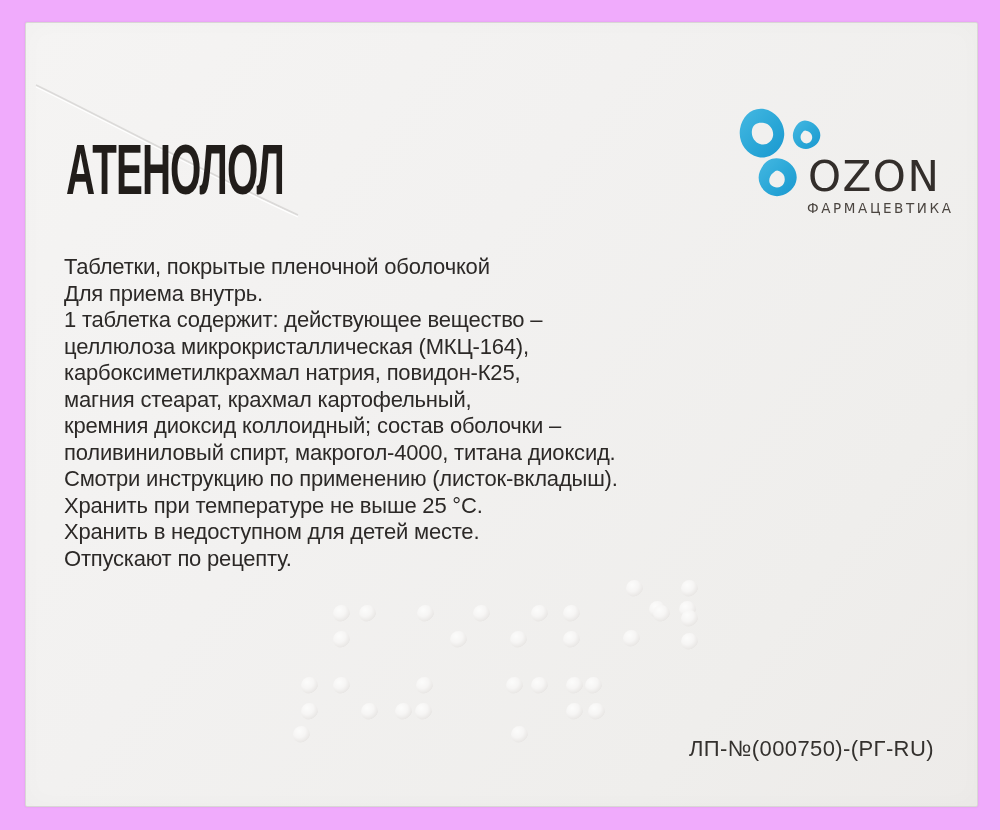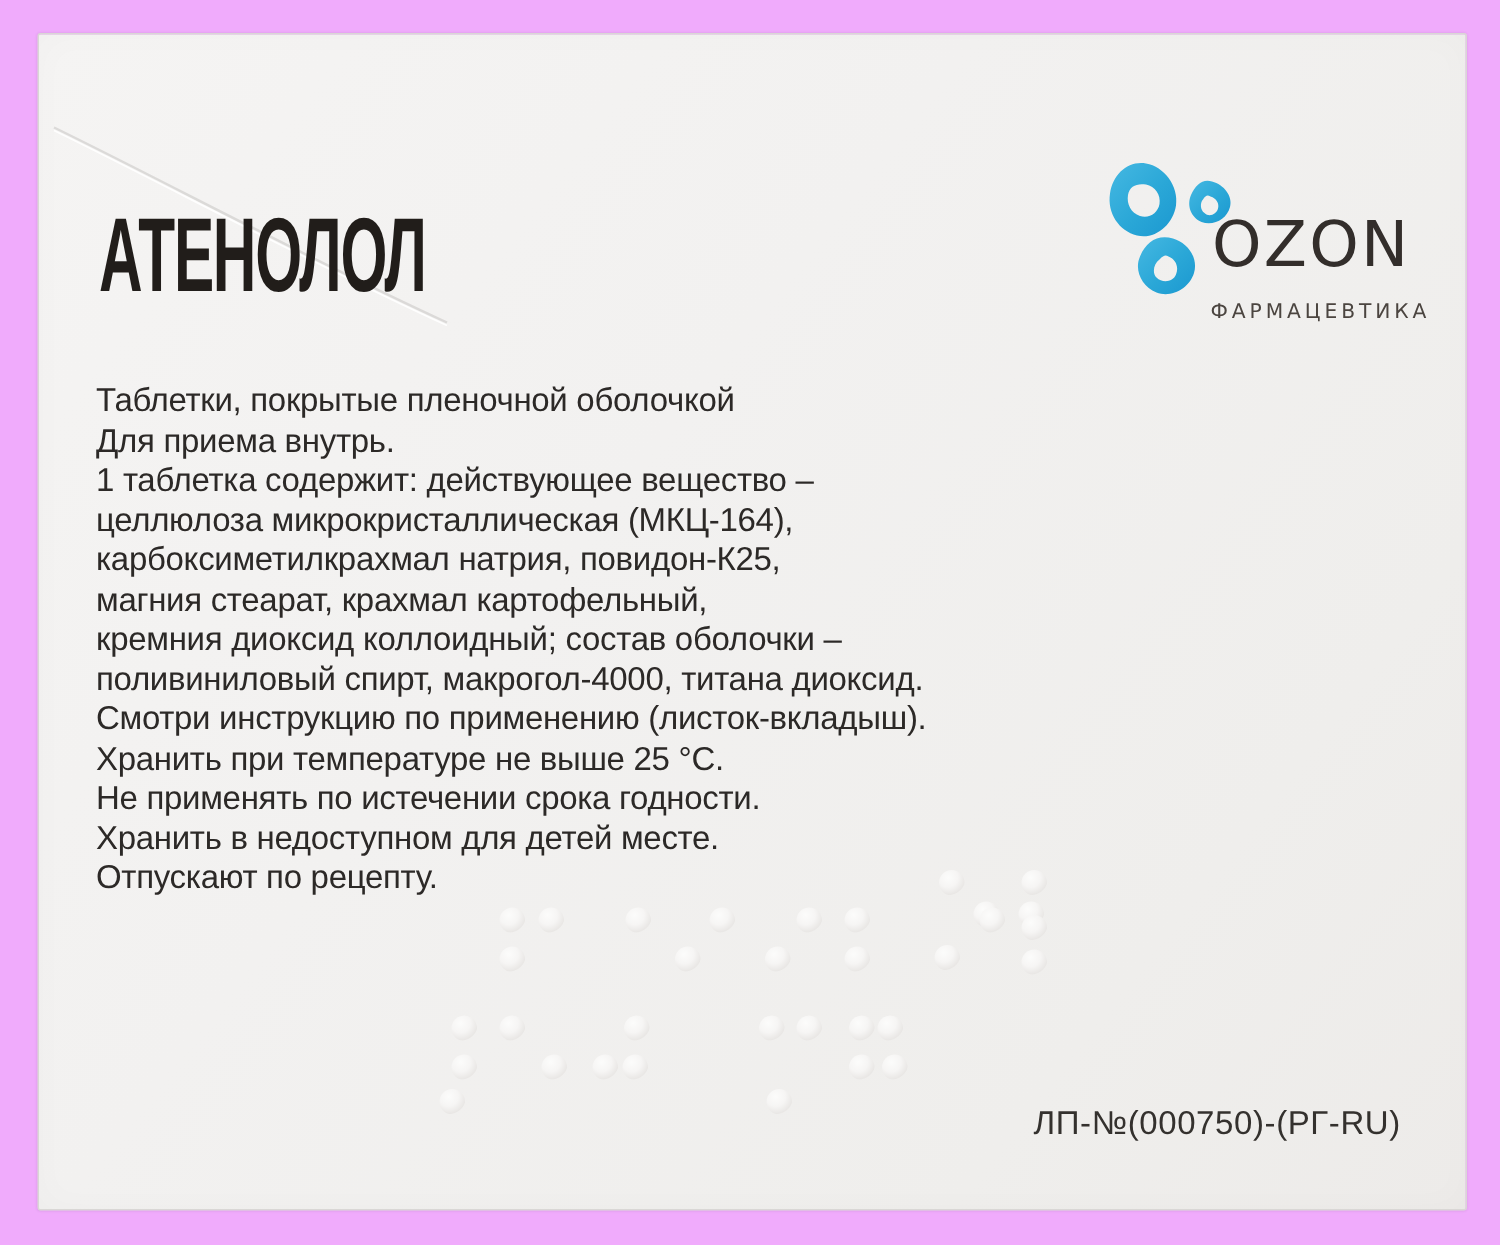"OZON" .wordmark { top: 119px -> 133px }
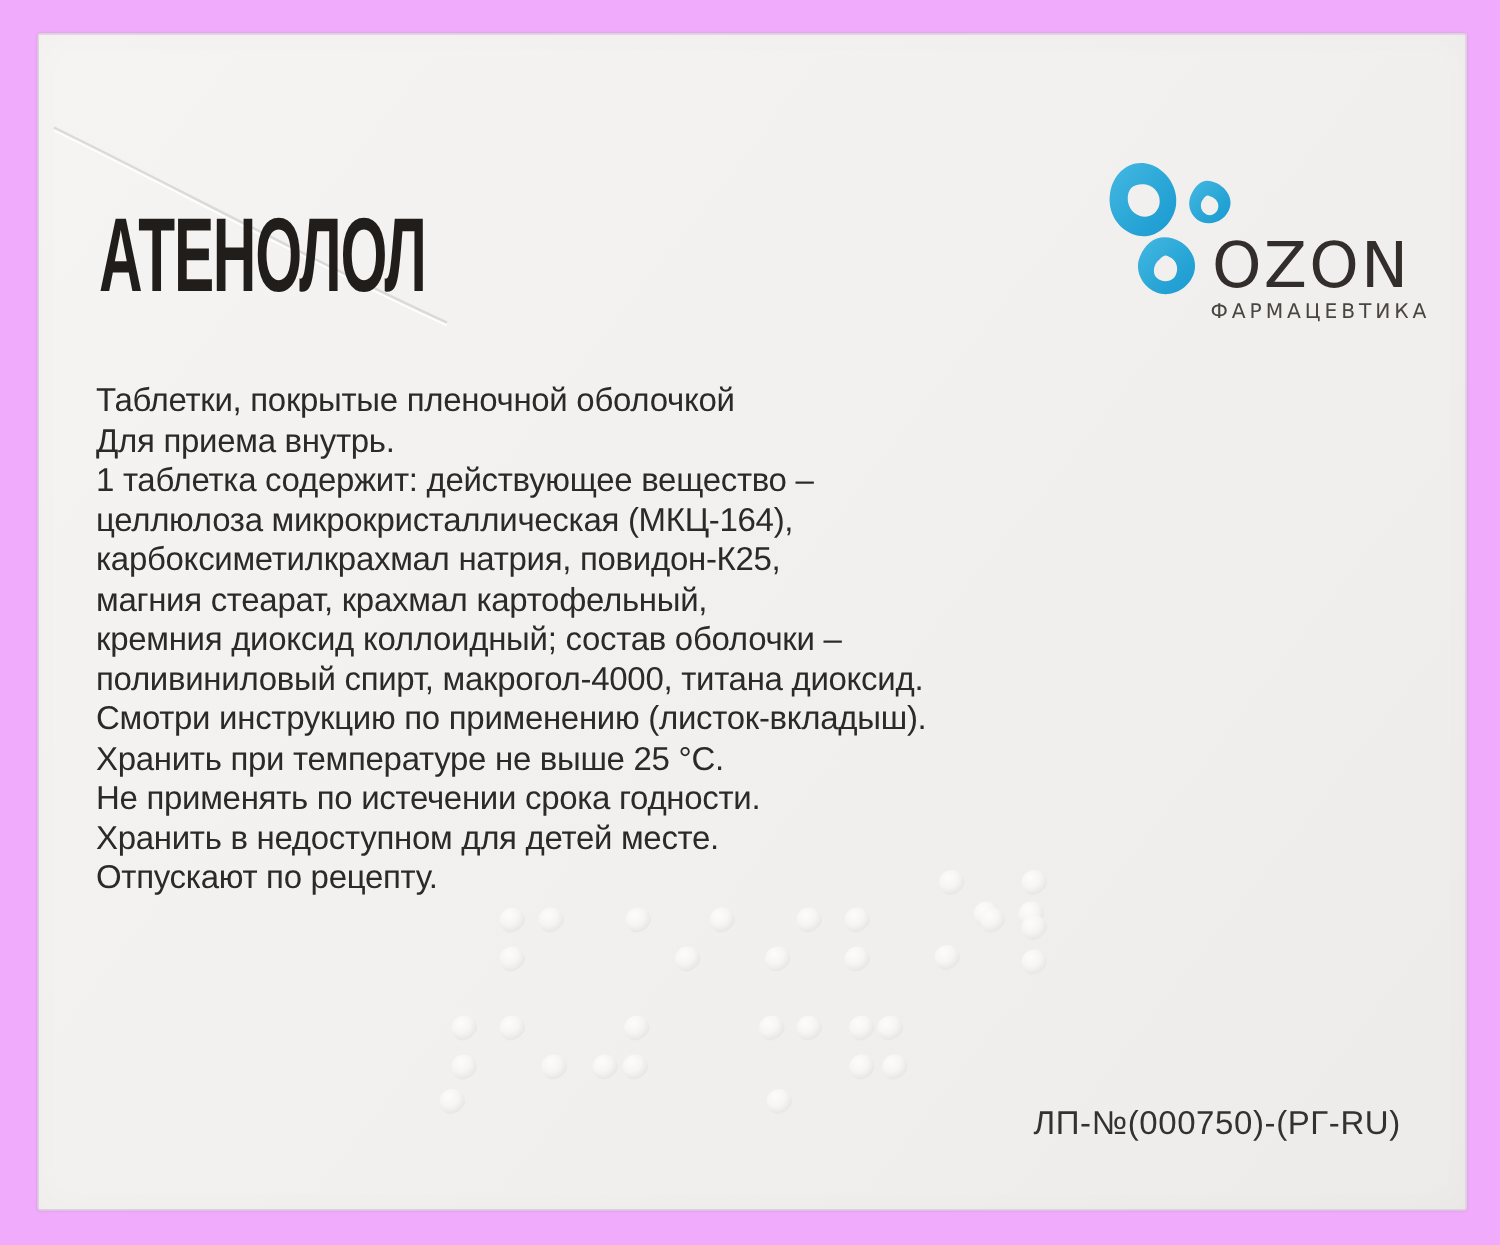"Не применять по истечении срока" div.line { html: <div>Не применять по истечении срока годности.</div> -> none }
